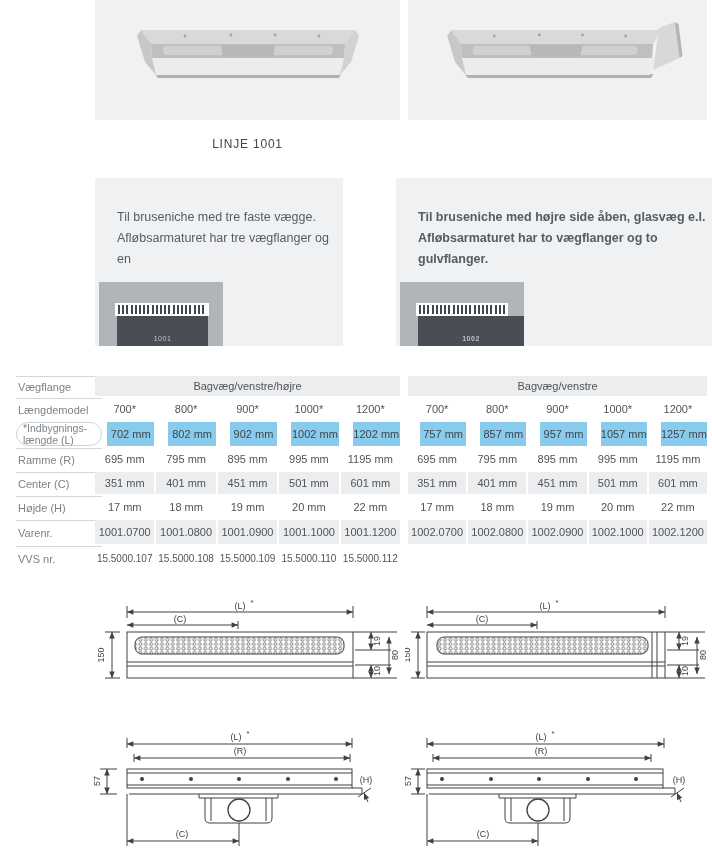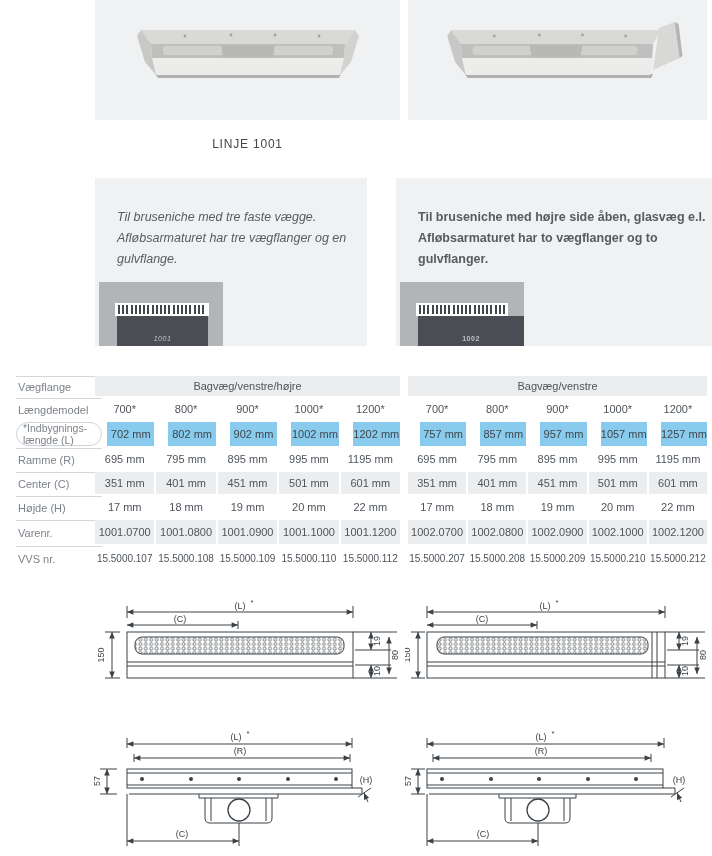"Til bruseniche med tre faste" #desc-0 { font-style: italic -> none; width: 272px -> 248px }
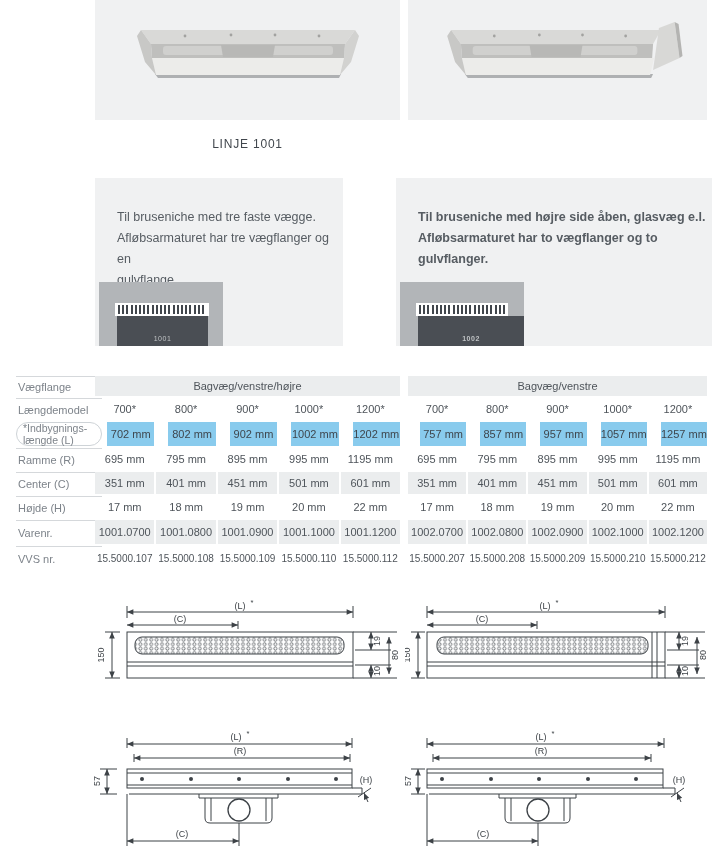"gulvflange." span { html: <span>gulvflange.</span> -> none }
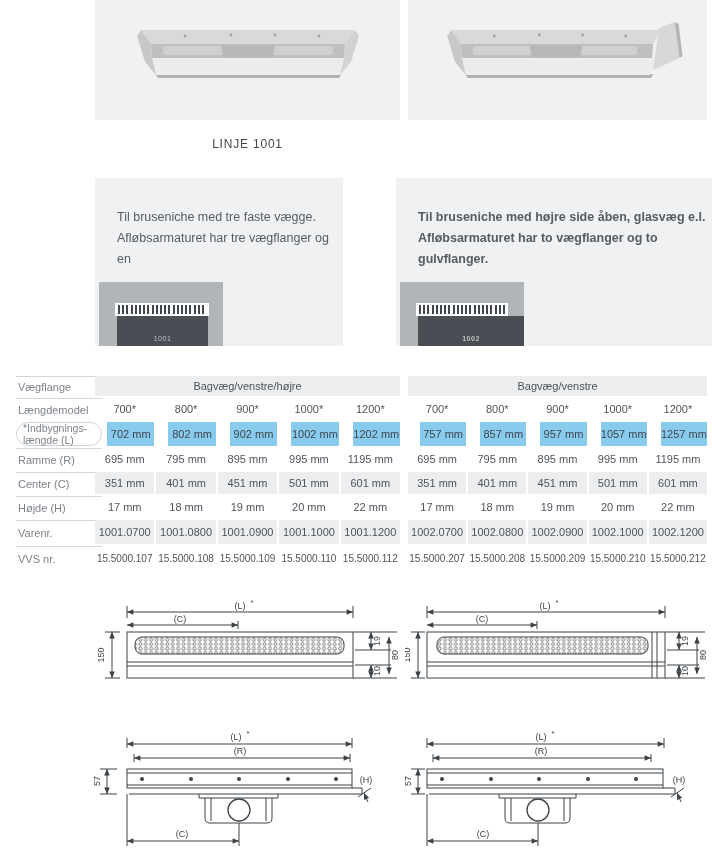"15.5000.207" div.spec-row { html: <div> <div>15.5000.207</div> <div>15.5000.208</div> <div>15.5000.209</div> <div>15.5000.210</div> <div>15.5000.212</div> </div> -> none }
